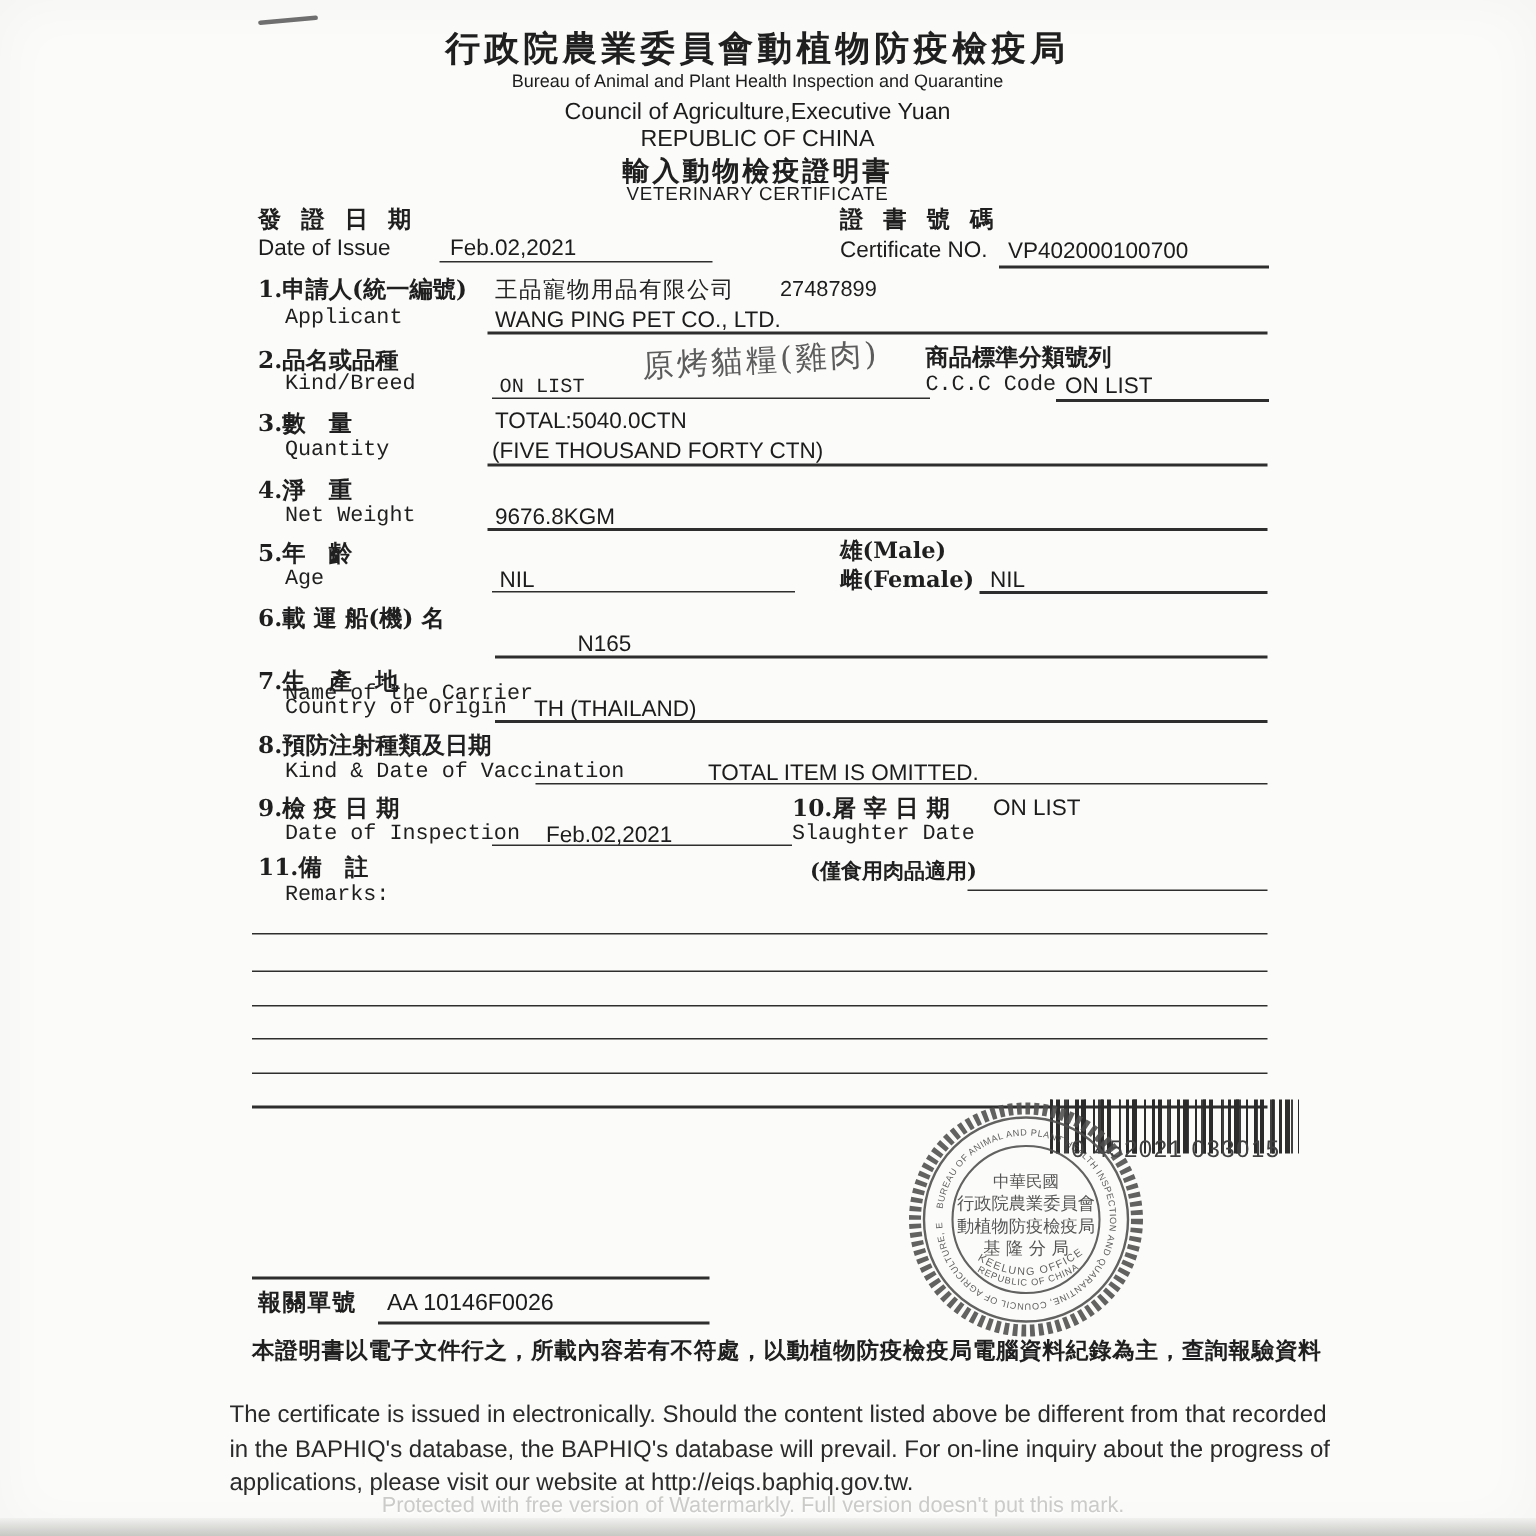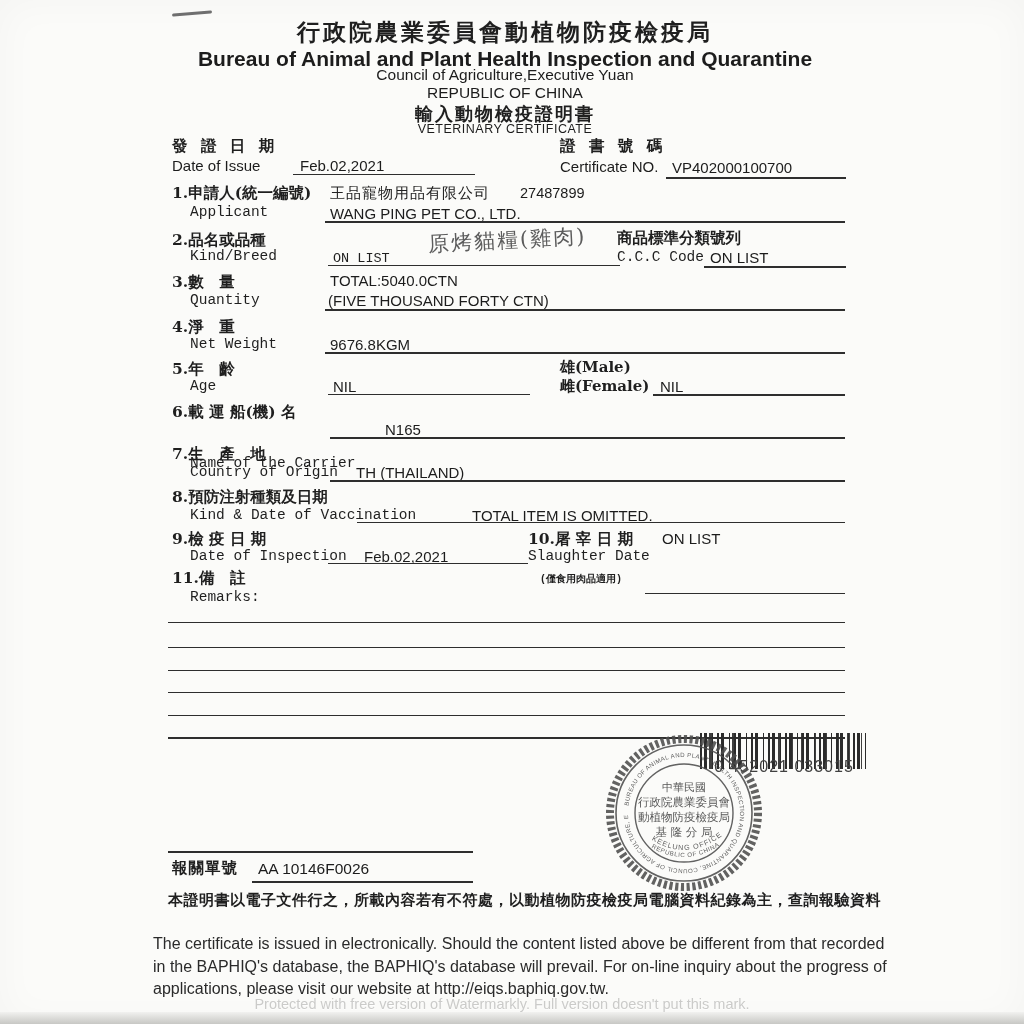"Bureau of Animal and Plant Health Inspection and Quarantine" div.abs { font-size: 21px -> 12px; font-weight: bold -> none }
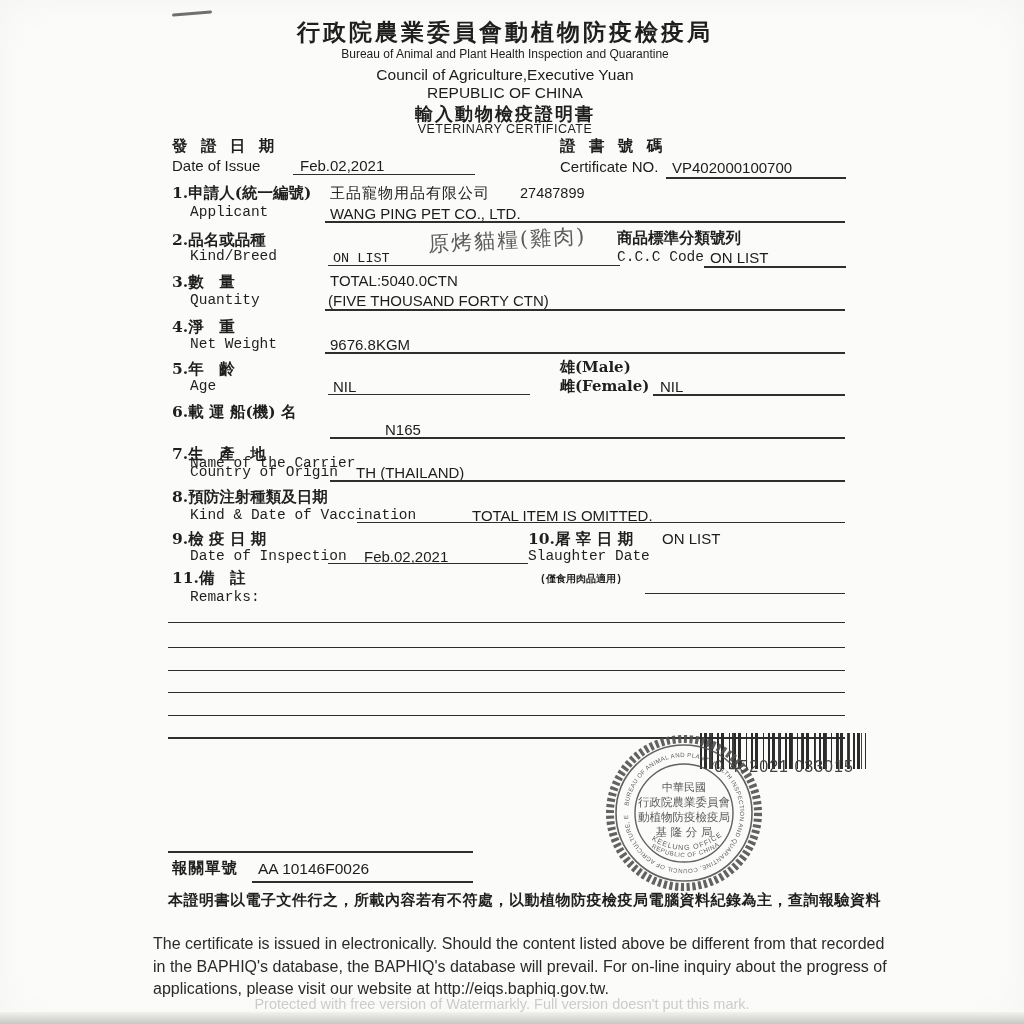"(僅食用肉品適用)" div.abs { font-family: Liberation Mono, monospace -> none; font-size: 10px -> 14px }
